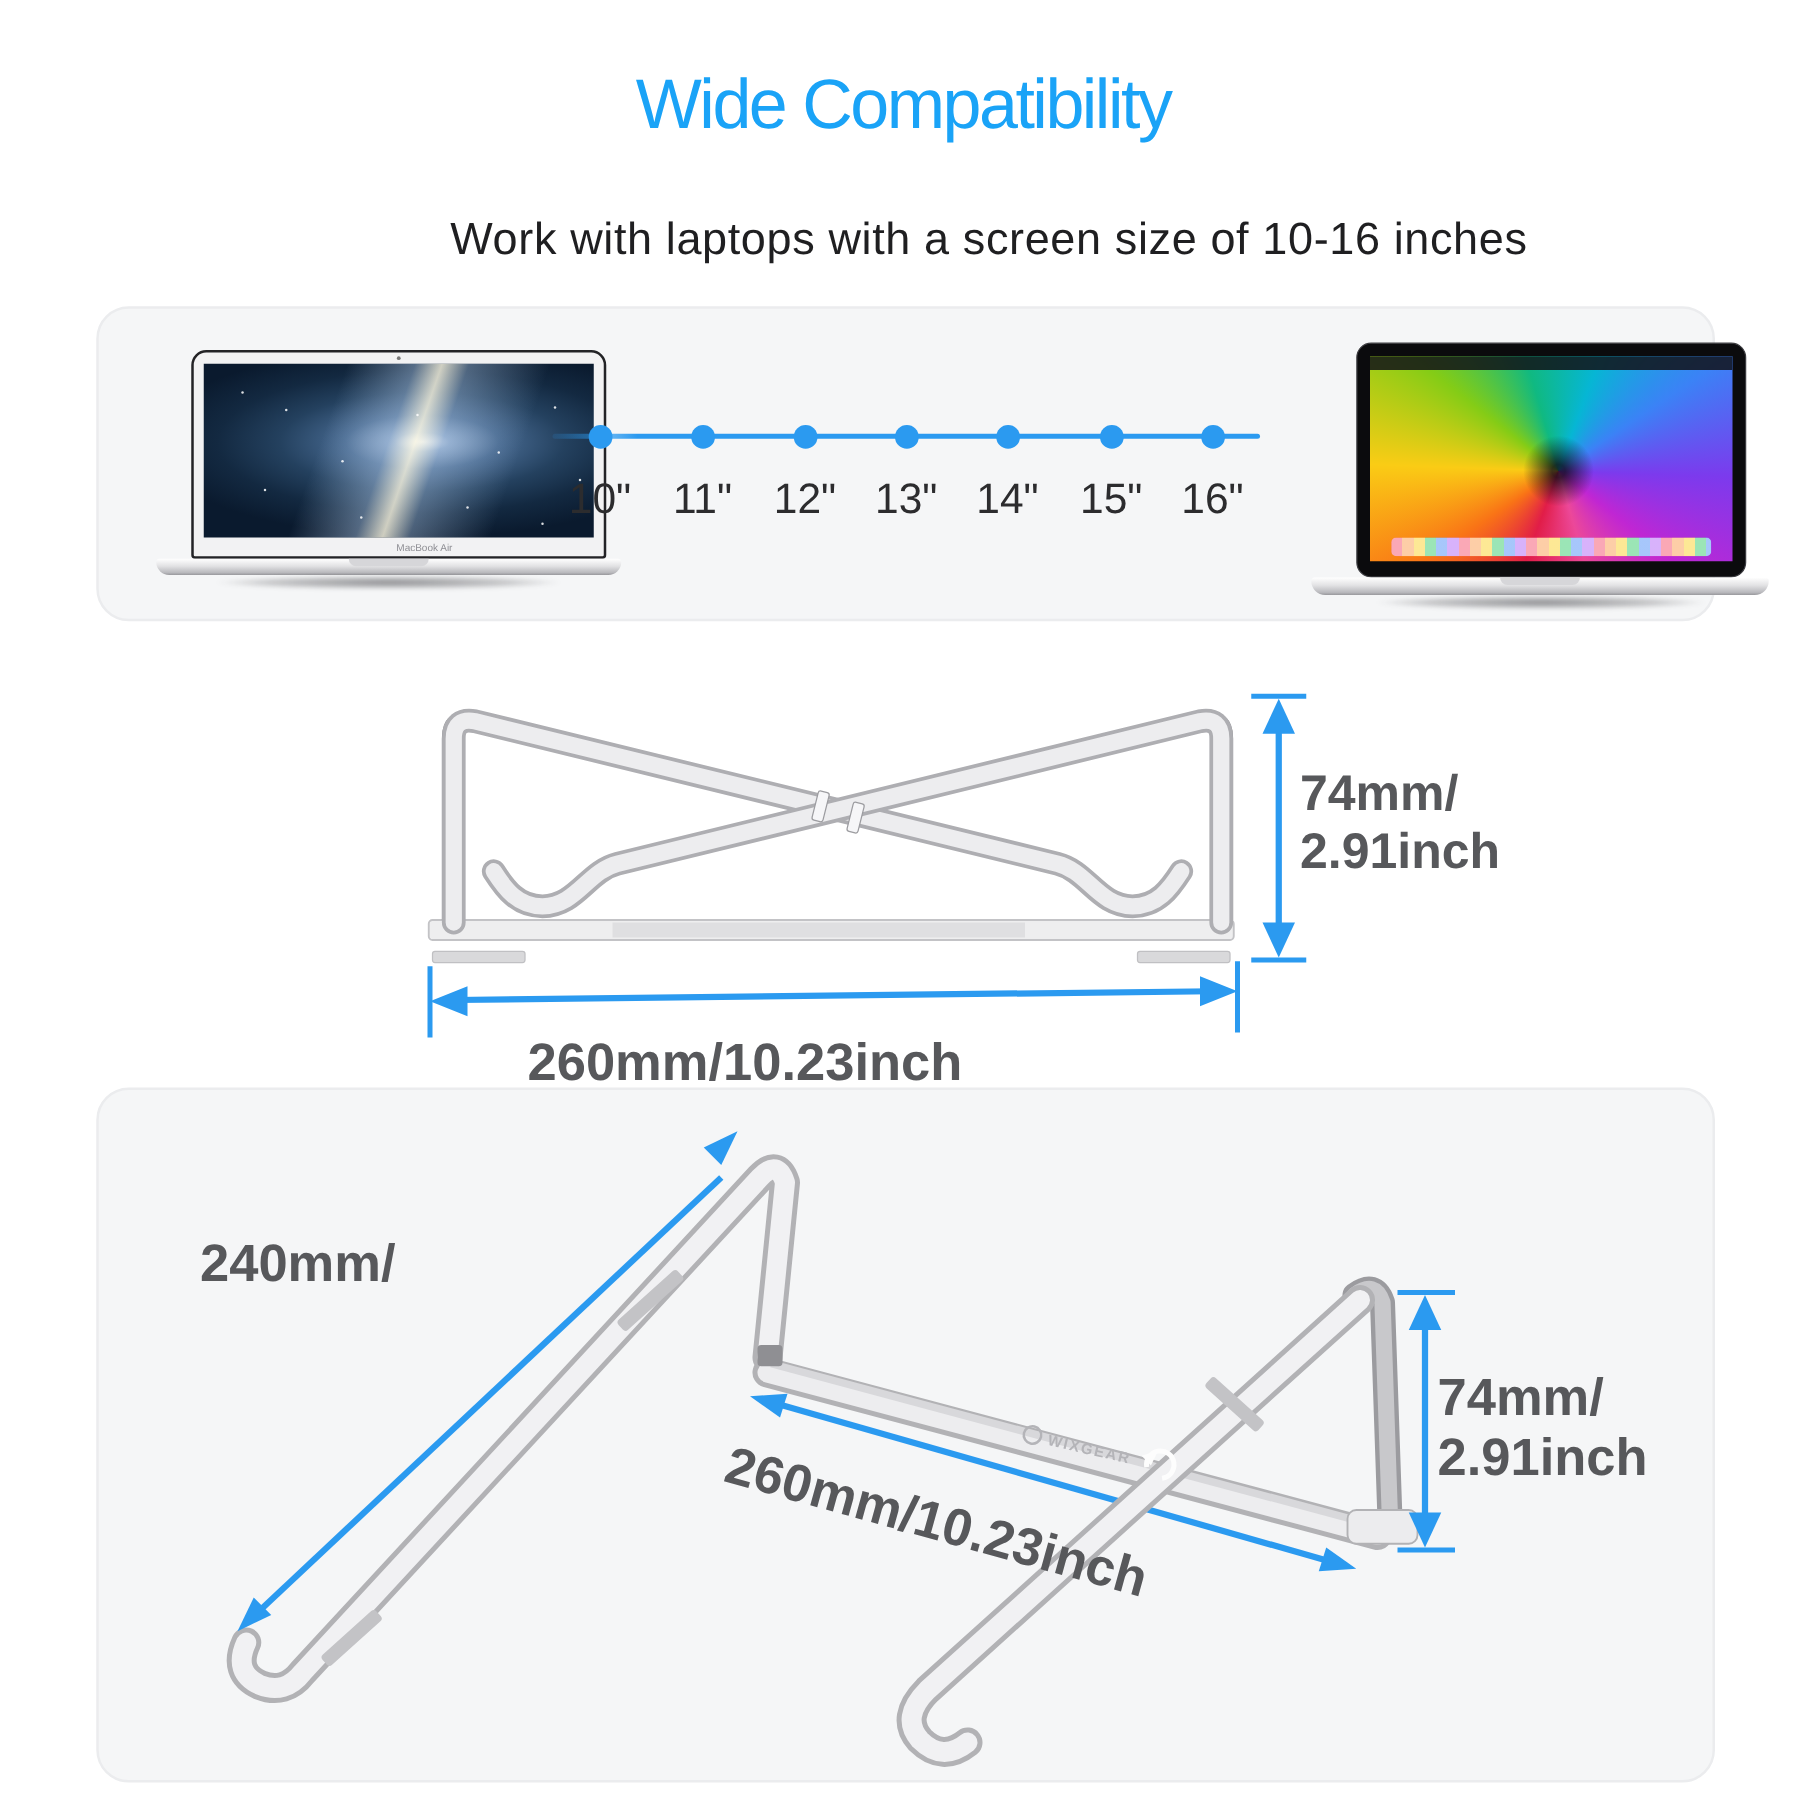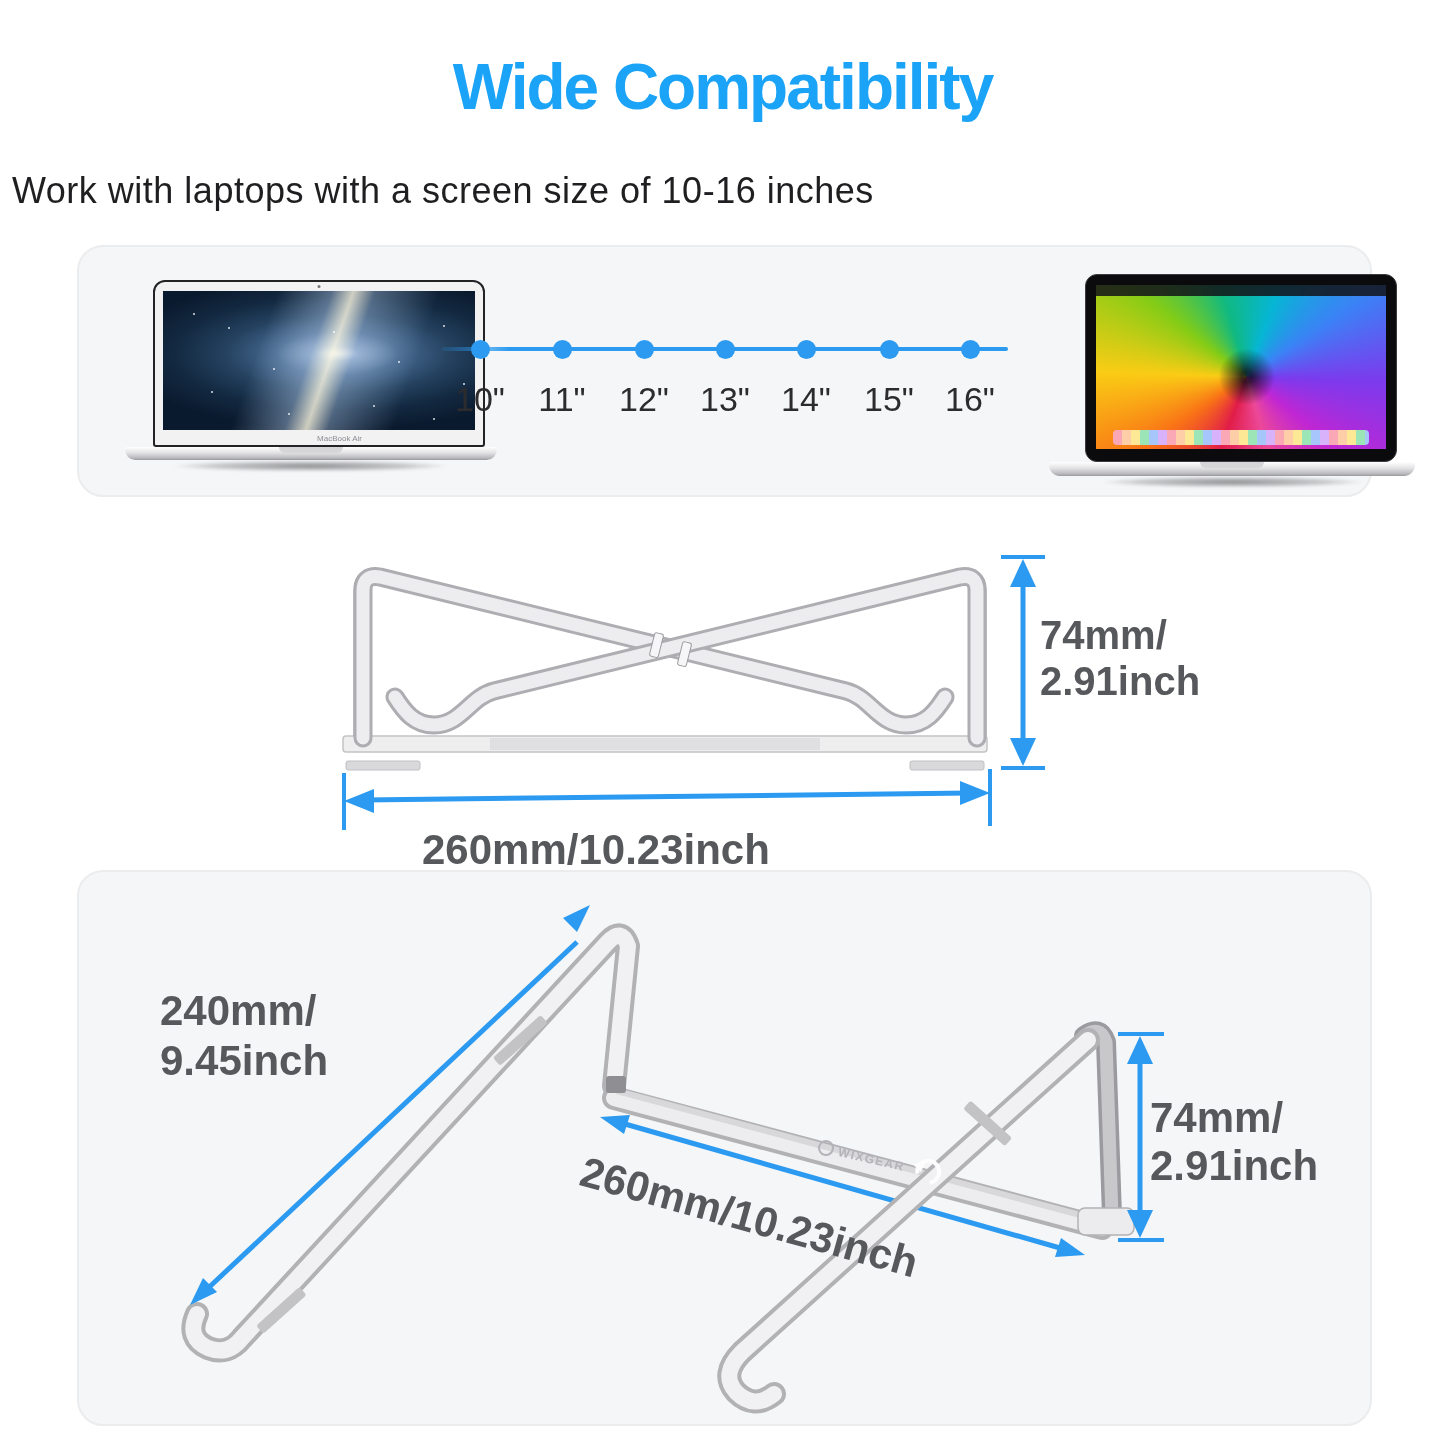"Wide Compatibility" #title { font-size: 64px -> 56px; font-weight: 700 -> 400 }
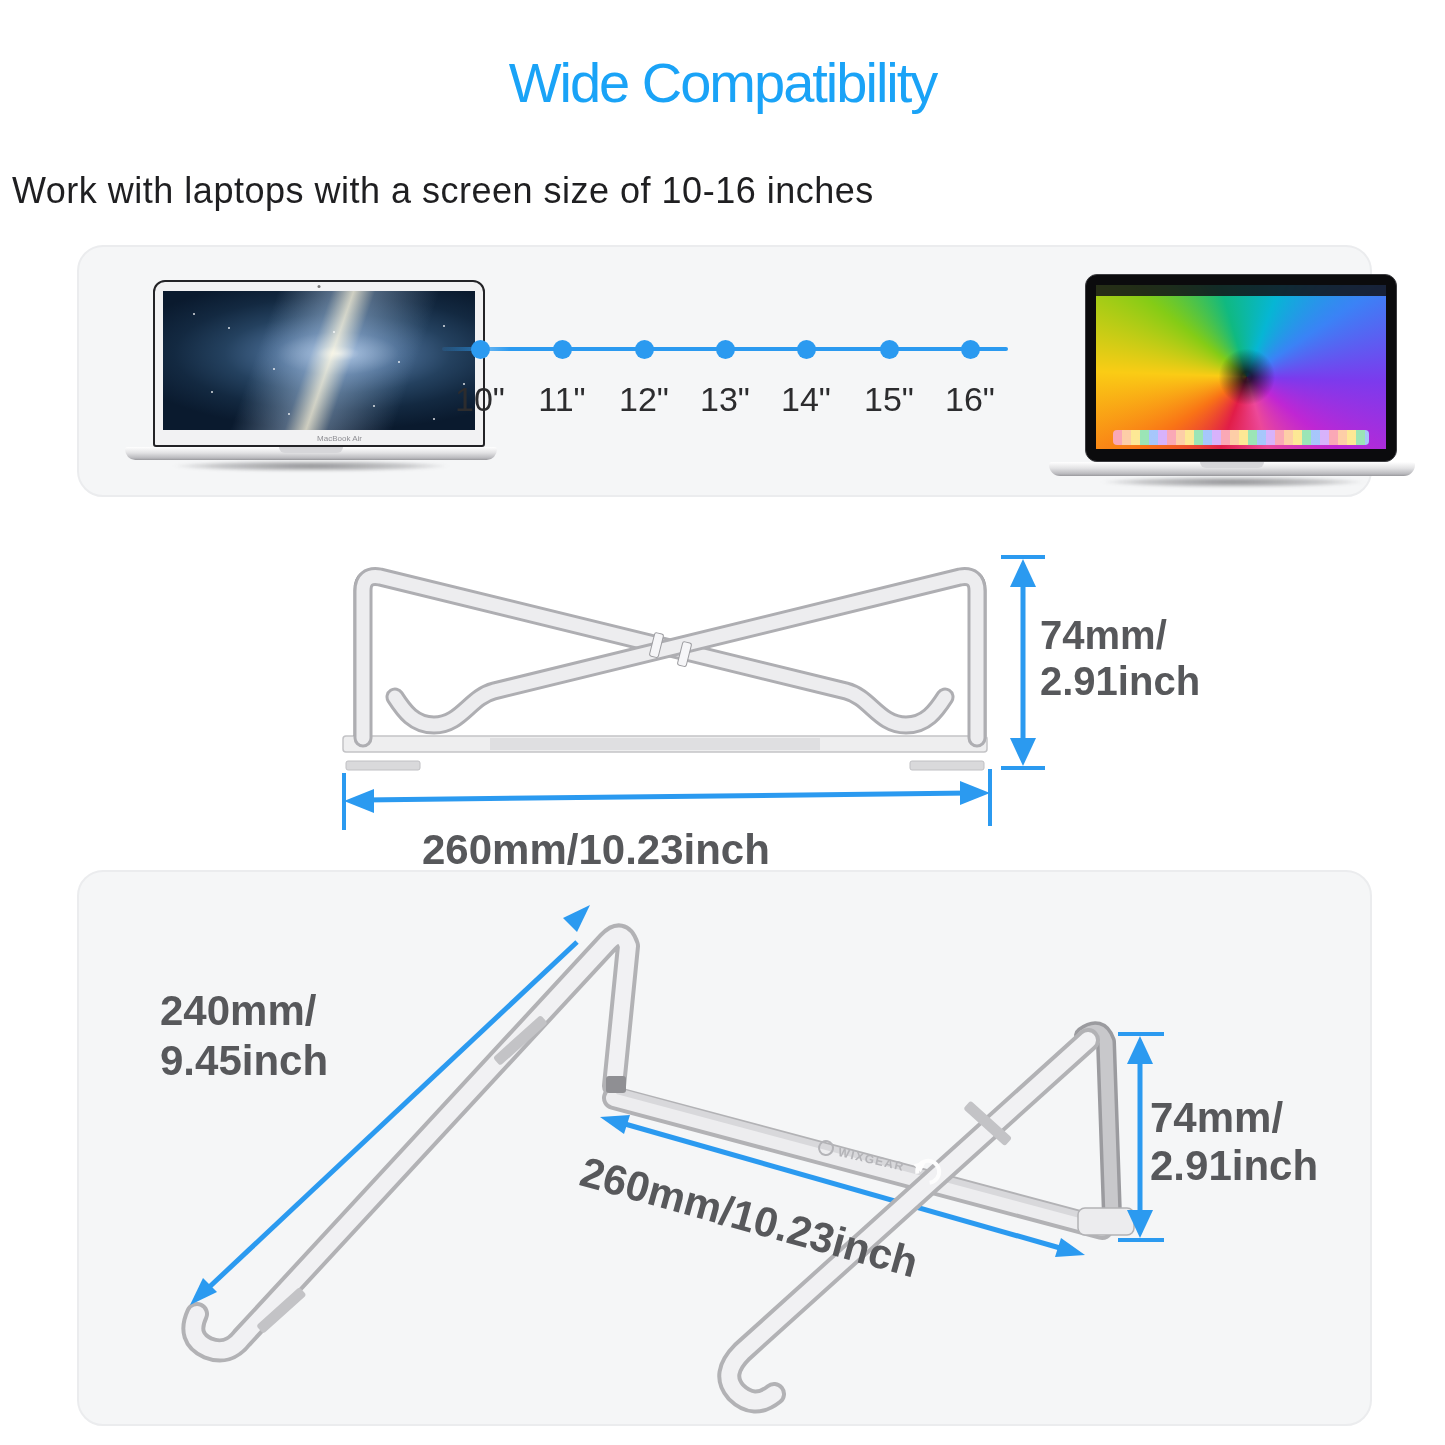"Work with laptops with a" #subtitle { margin-left: 12px -> none; text-align: left -> right }
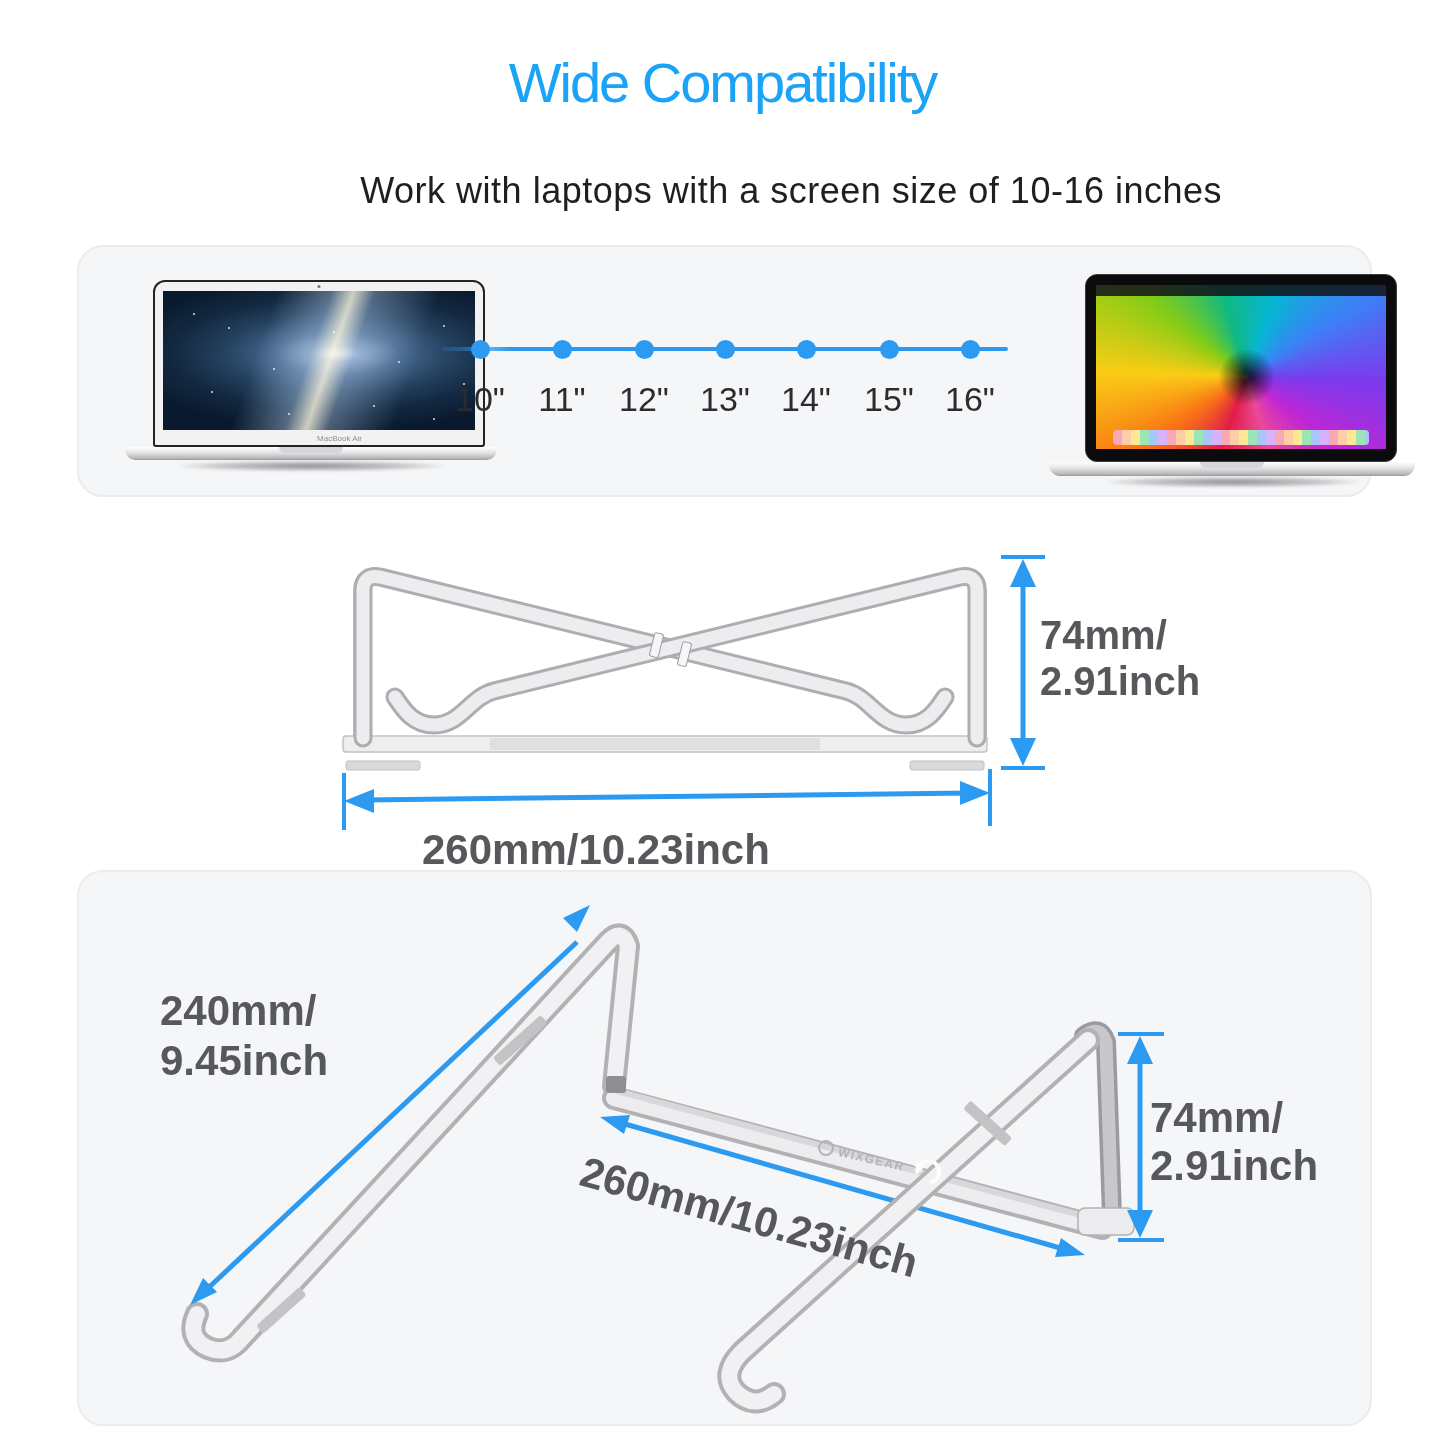"9.45inch" div { html: <div>9.45inch</div> -> none }
